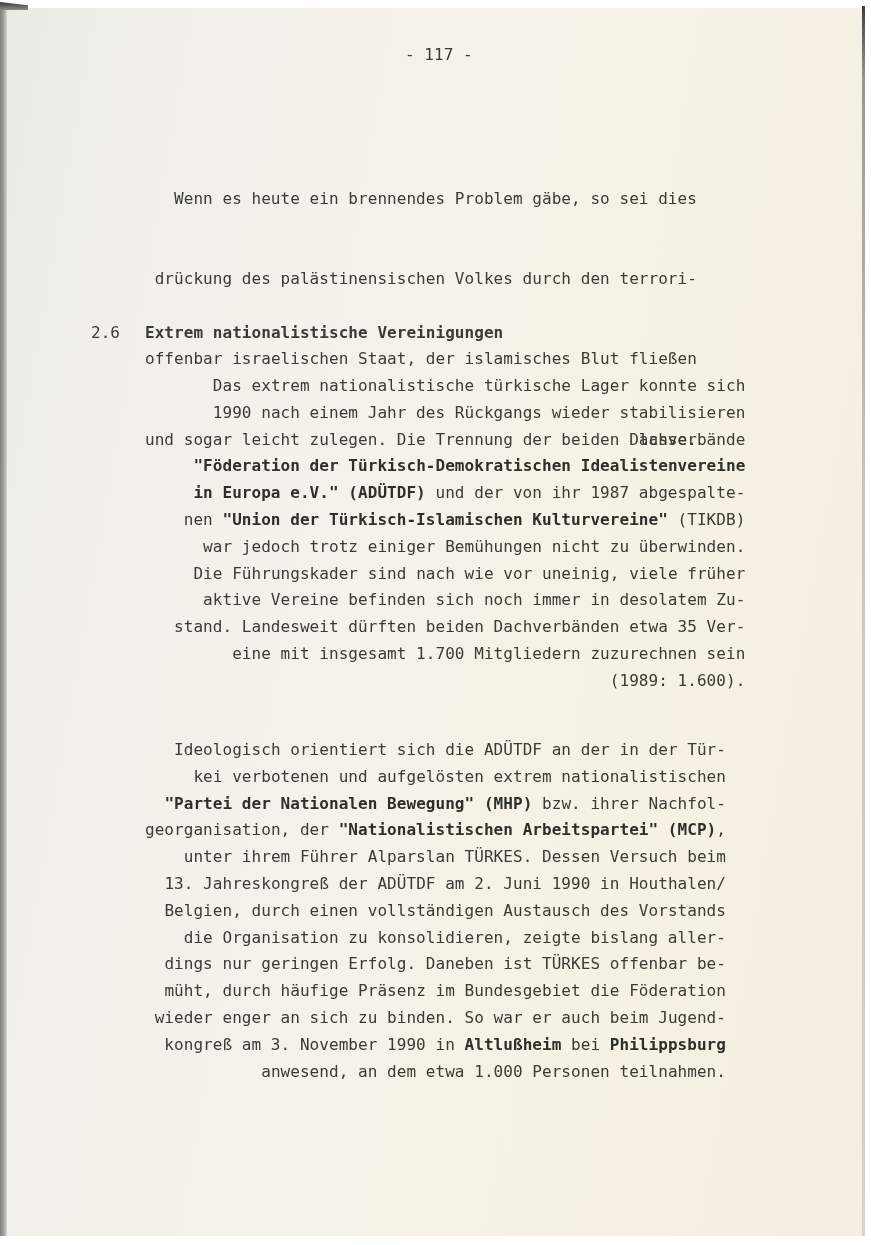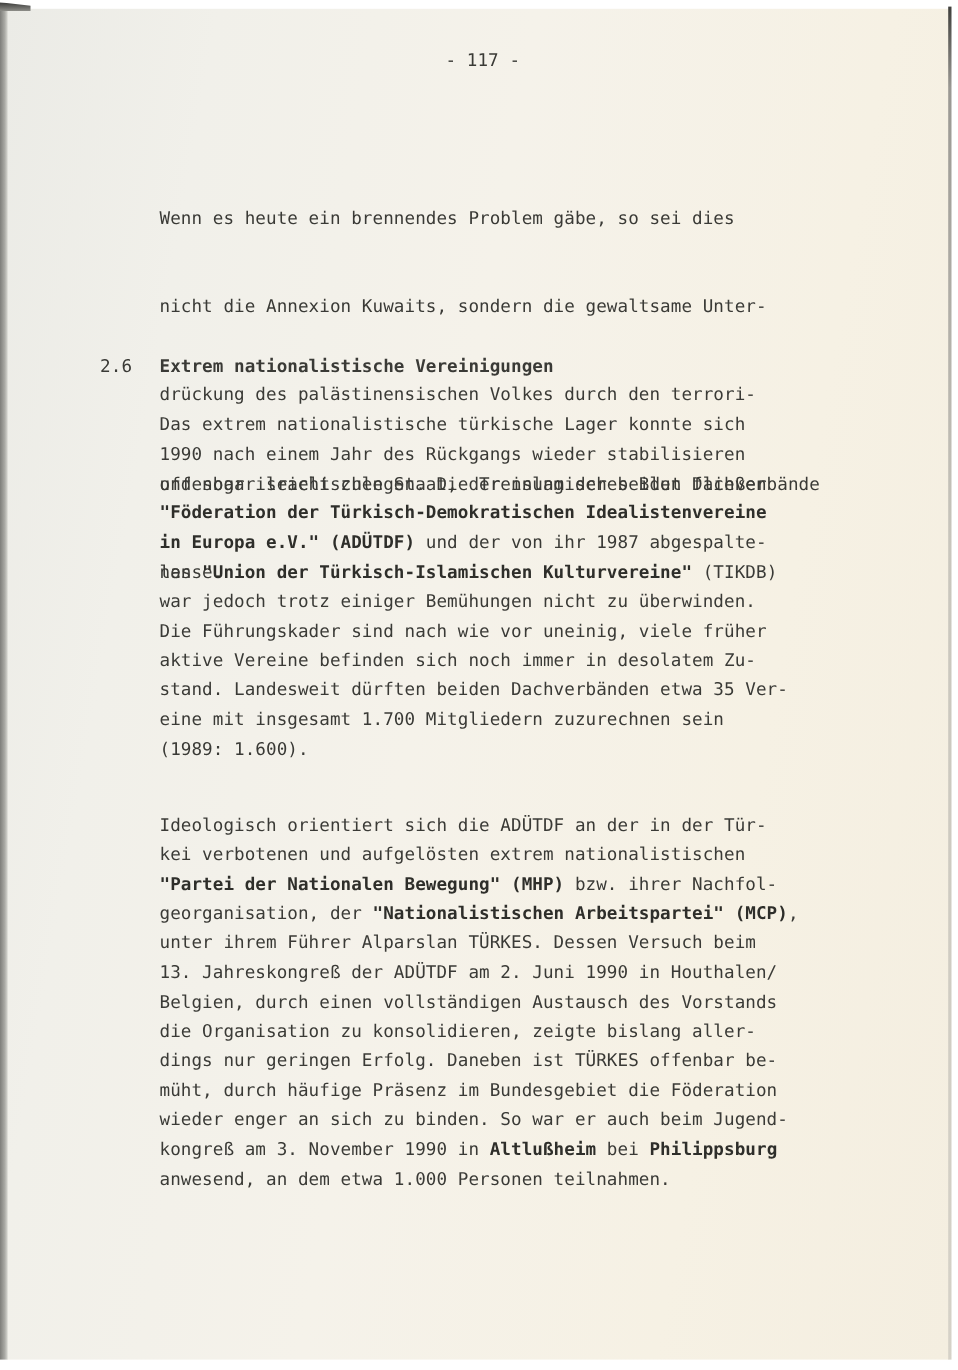"Wenn es heute ein brennendes" .line { text-align: none -> right }
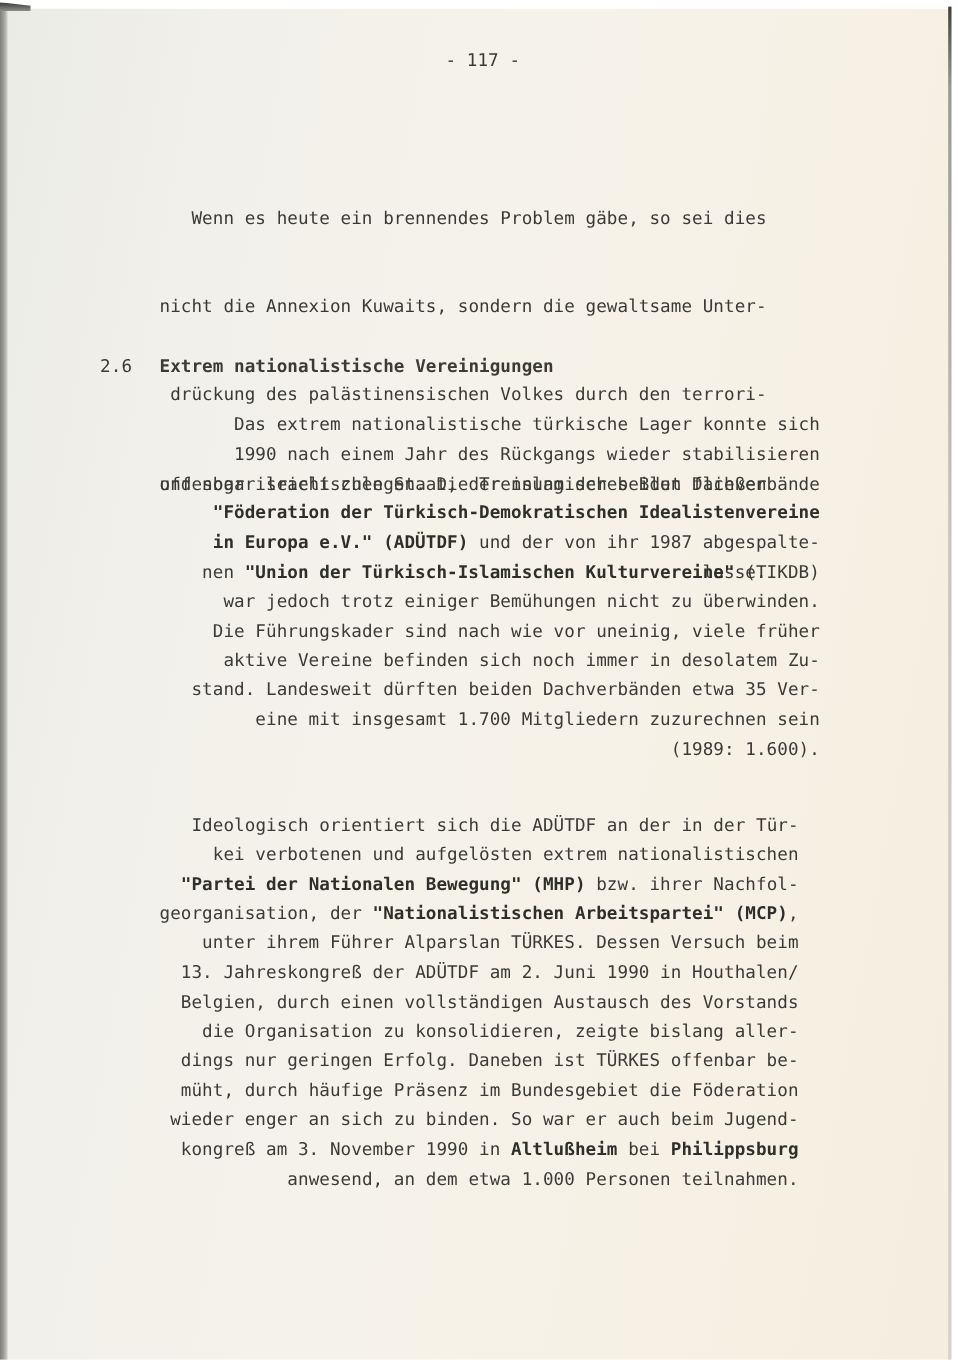"nicht die Annexion Kuwaits, sondern" span.line { html: <span>nicht die Annexion Kuwaits, sondern die gewaltsame Unter-</span> -> none }
